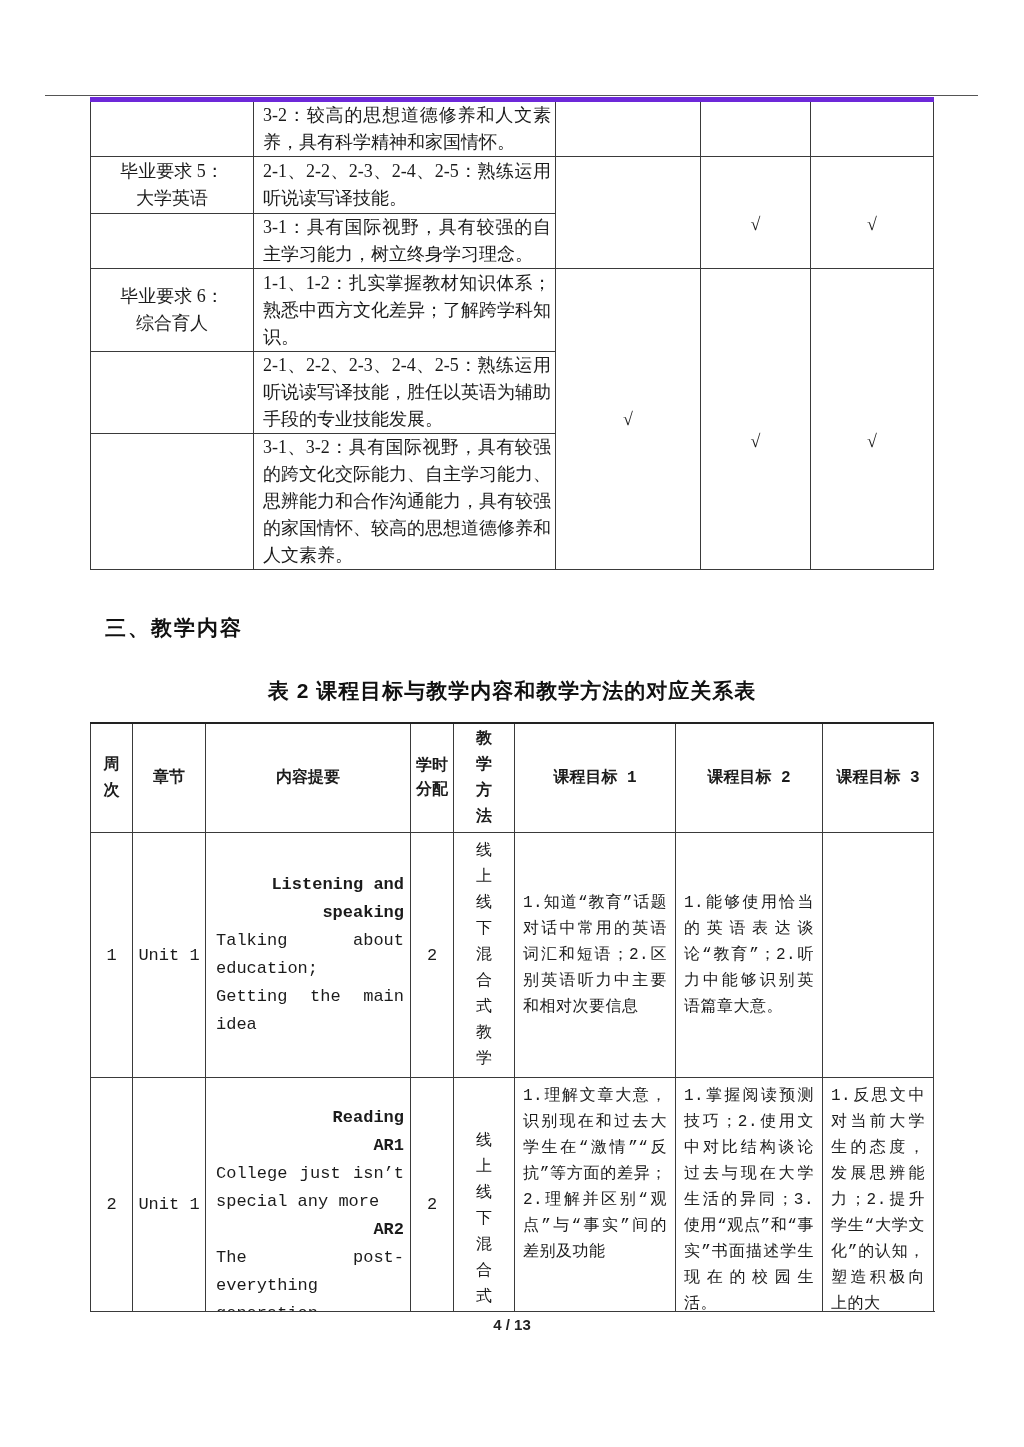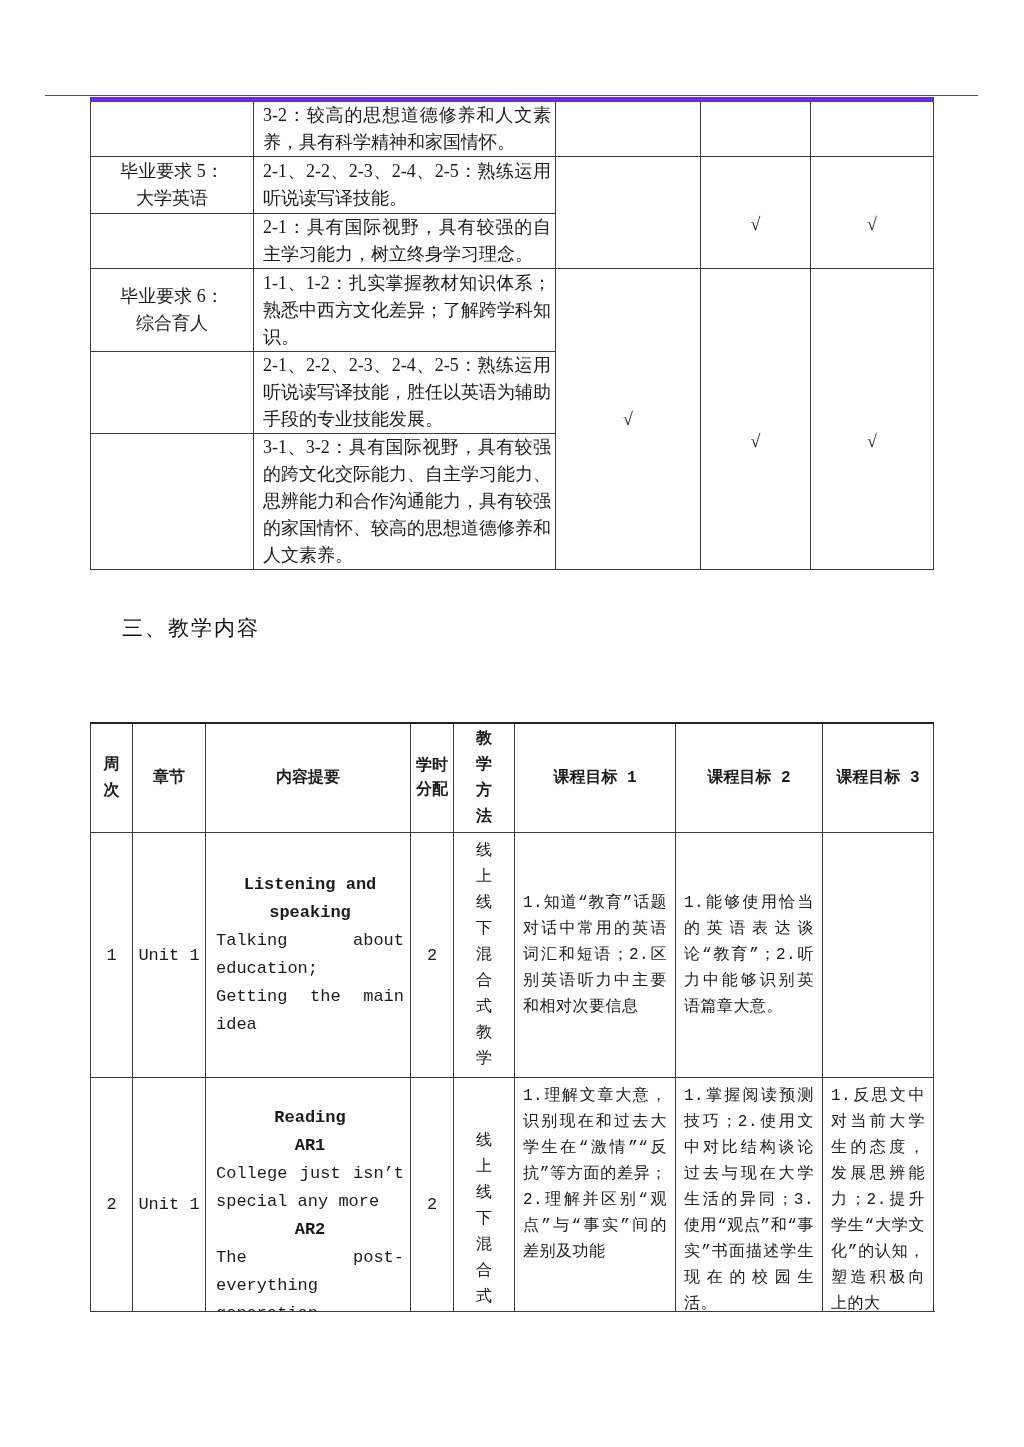"2-1：具有国际视野，具有较强的自主学习能力，树立终身学习理念。" td.desc { text: 2-1 -> 3-1 }
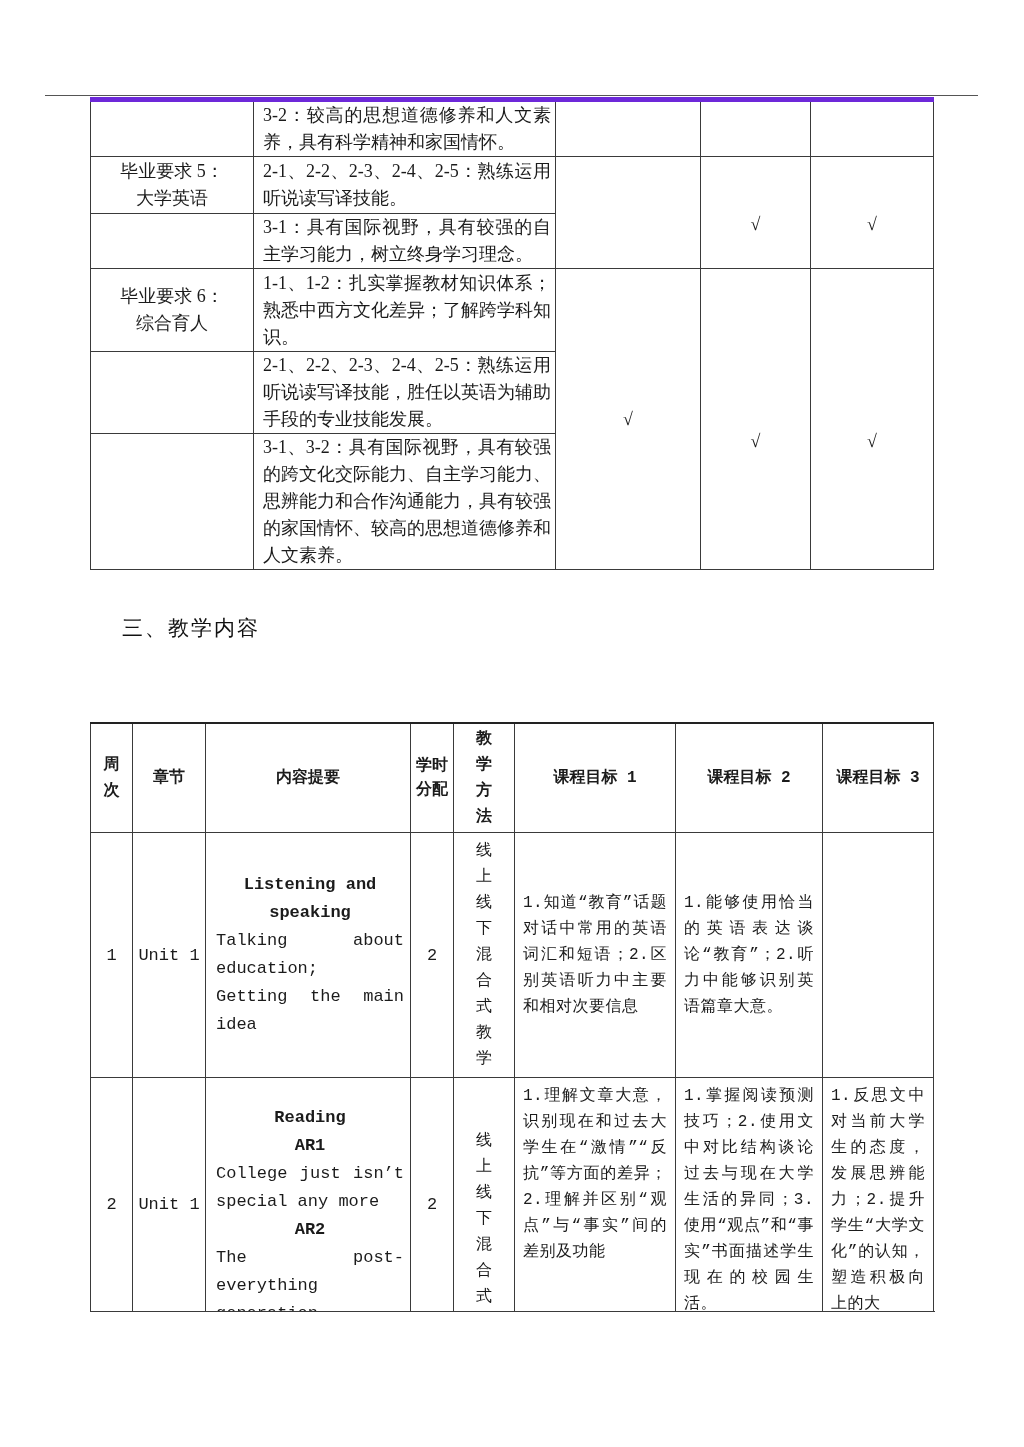"三、教学内容" .section-heading { font-weight: normal -> bold; left: 122px -> 105px }
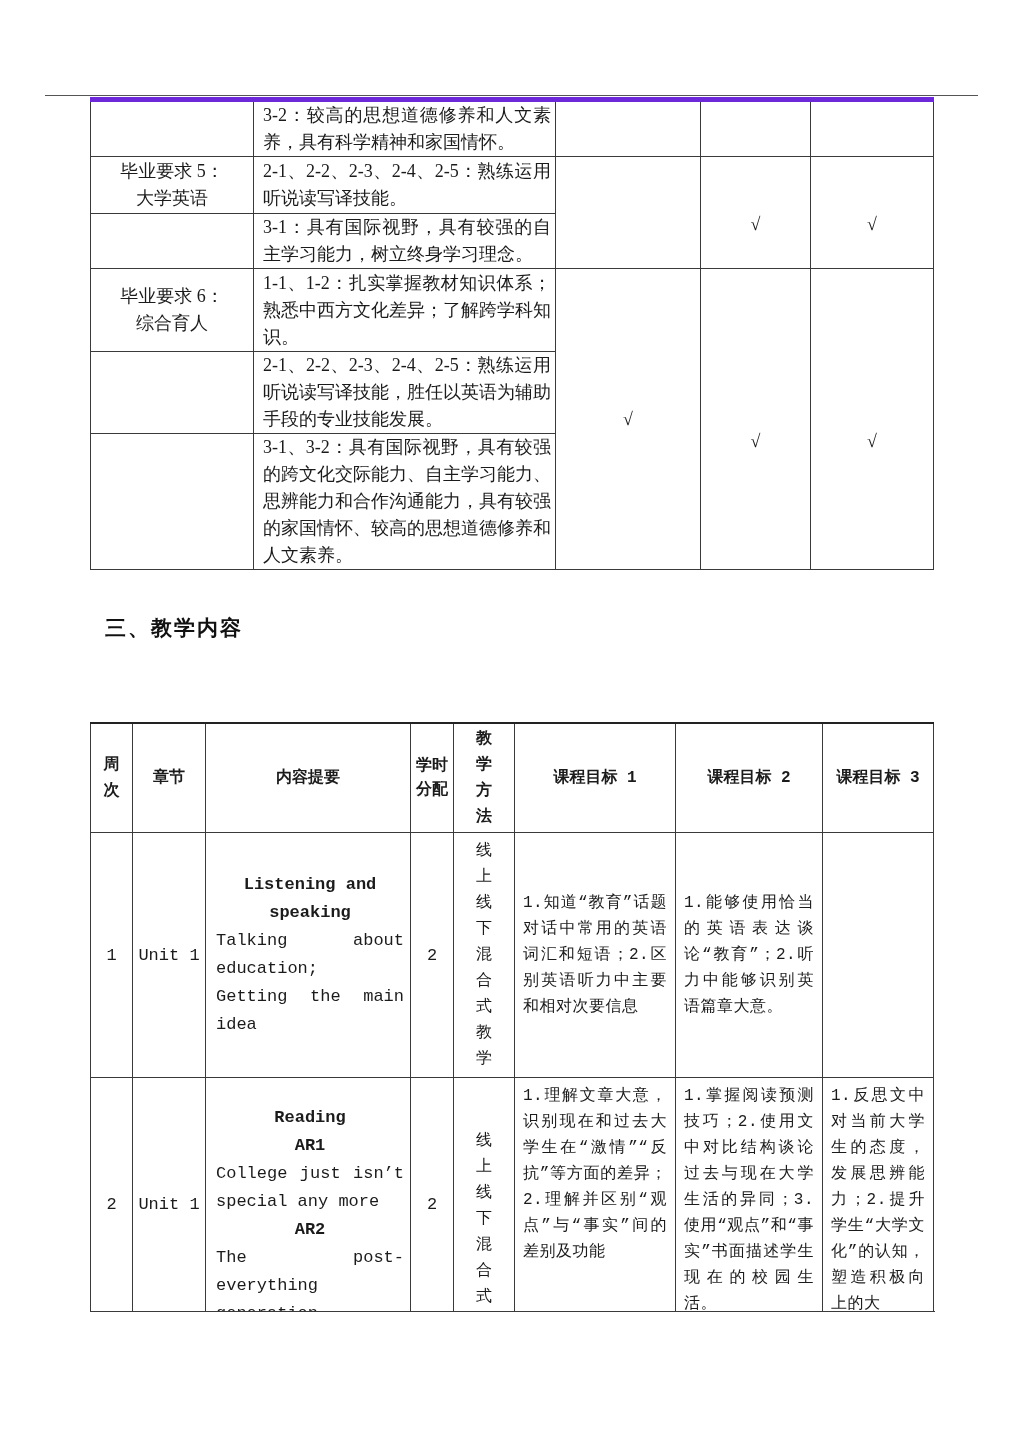"表 2 课程目标与教学内容和教学方法的对应关系表" div.table-caption { html: none -> <div>表 2 课程目标与教学内容和教学方法的对应关系表</div> }
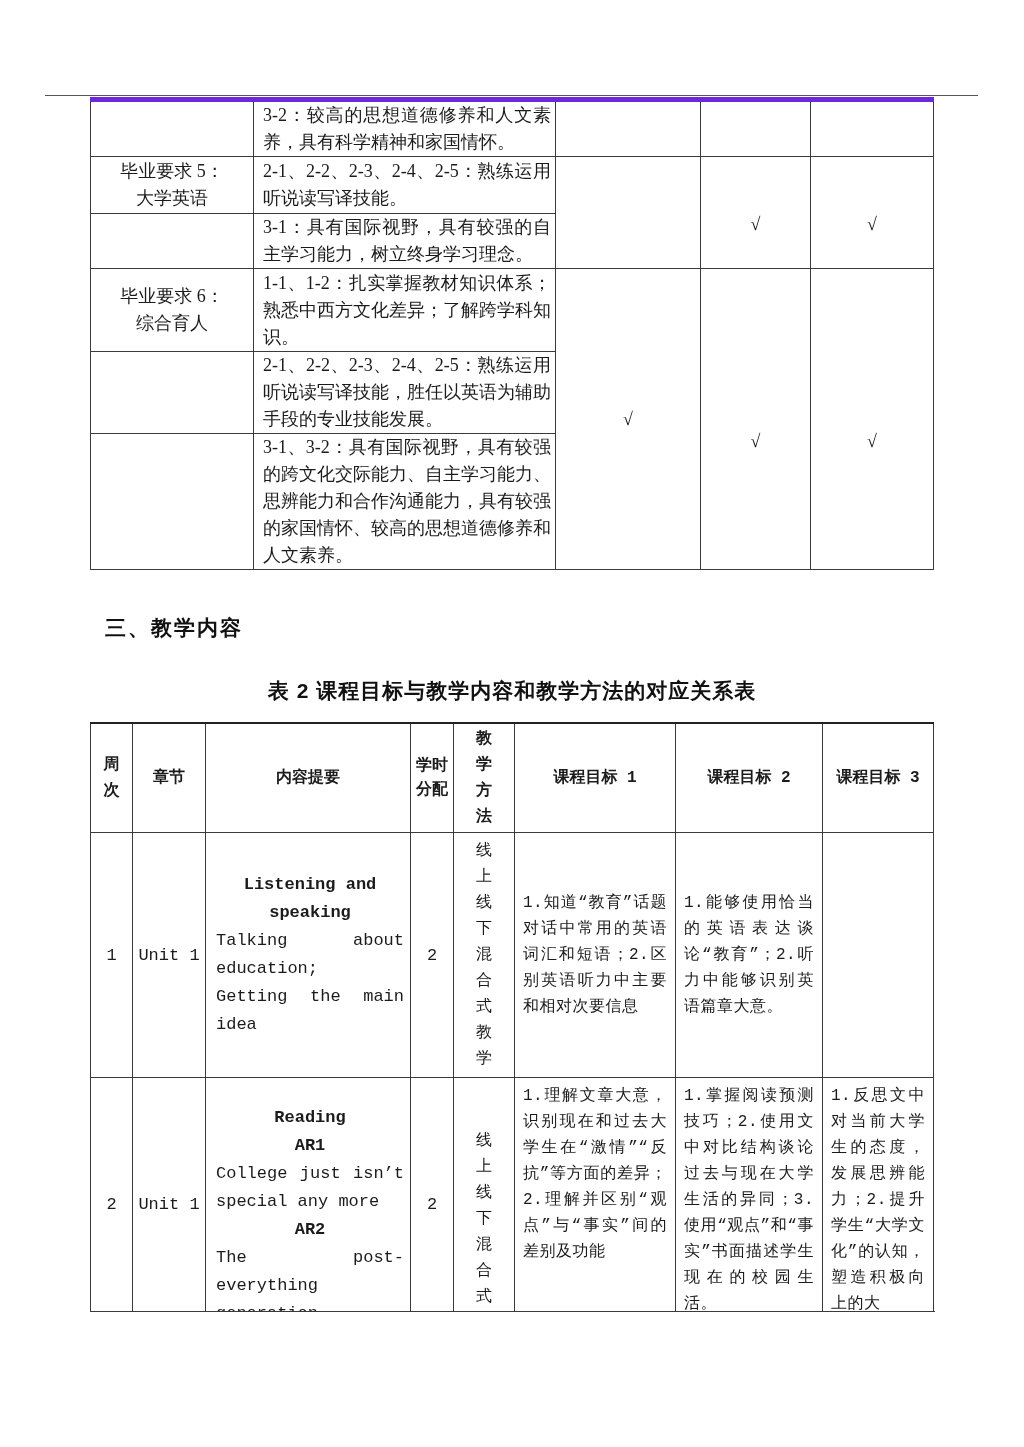"Listening and speaking" .eng { text-align: center -> right }
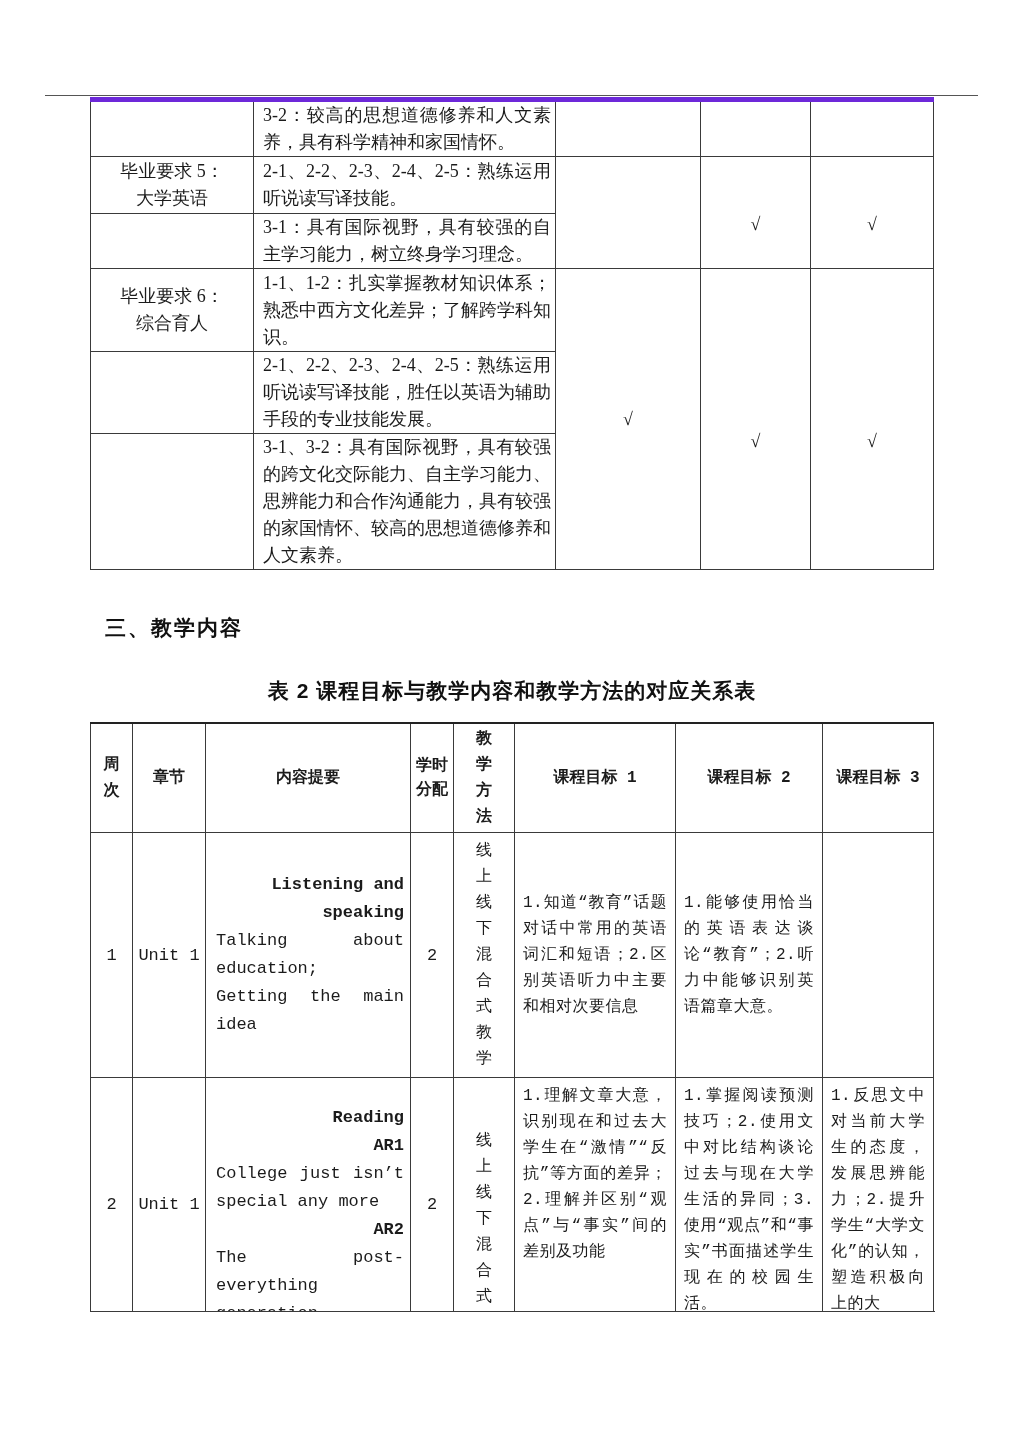"4 / 13" div.doc-footer { html: none -> <div>4 / 13</div> }
